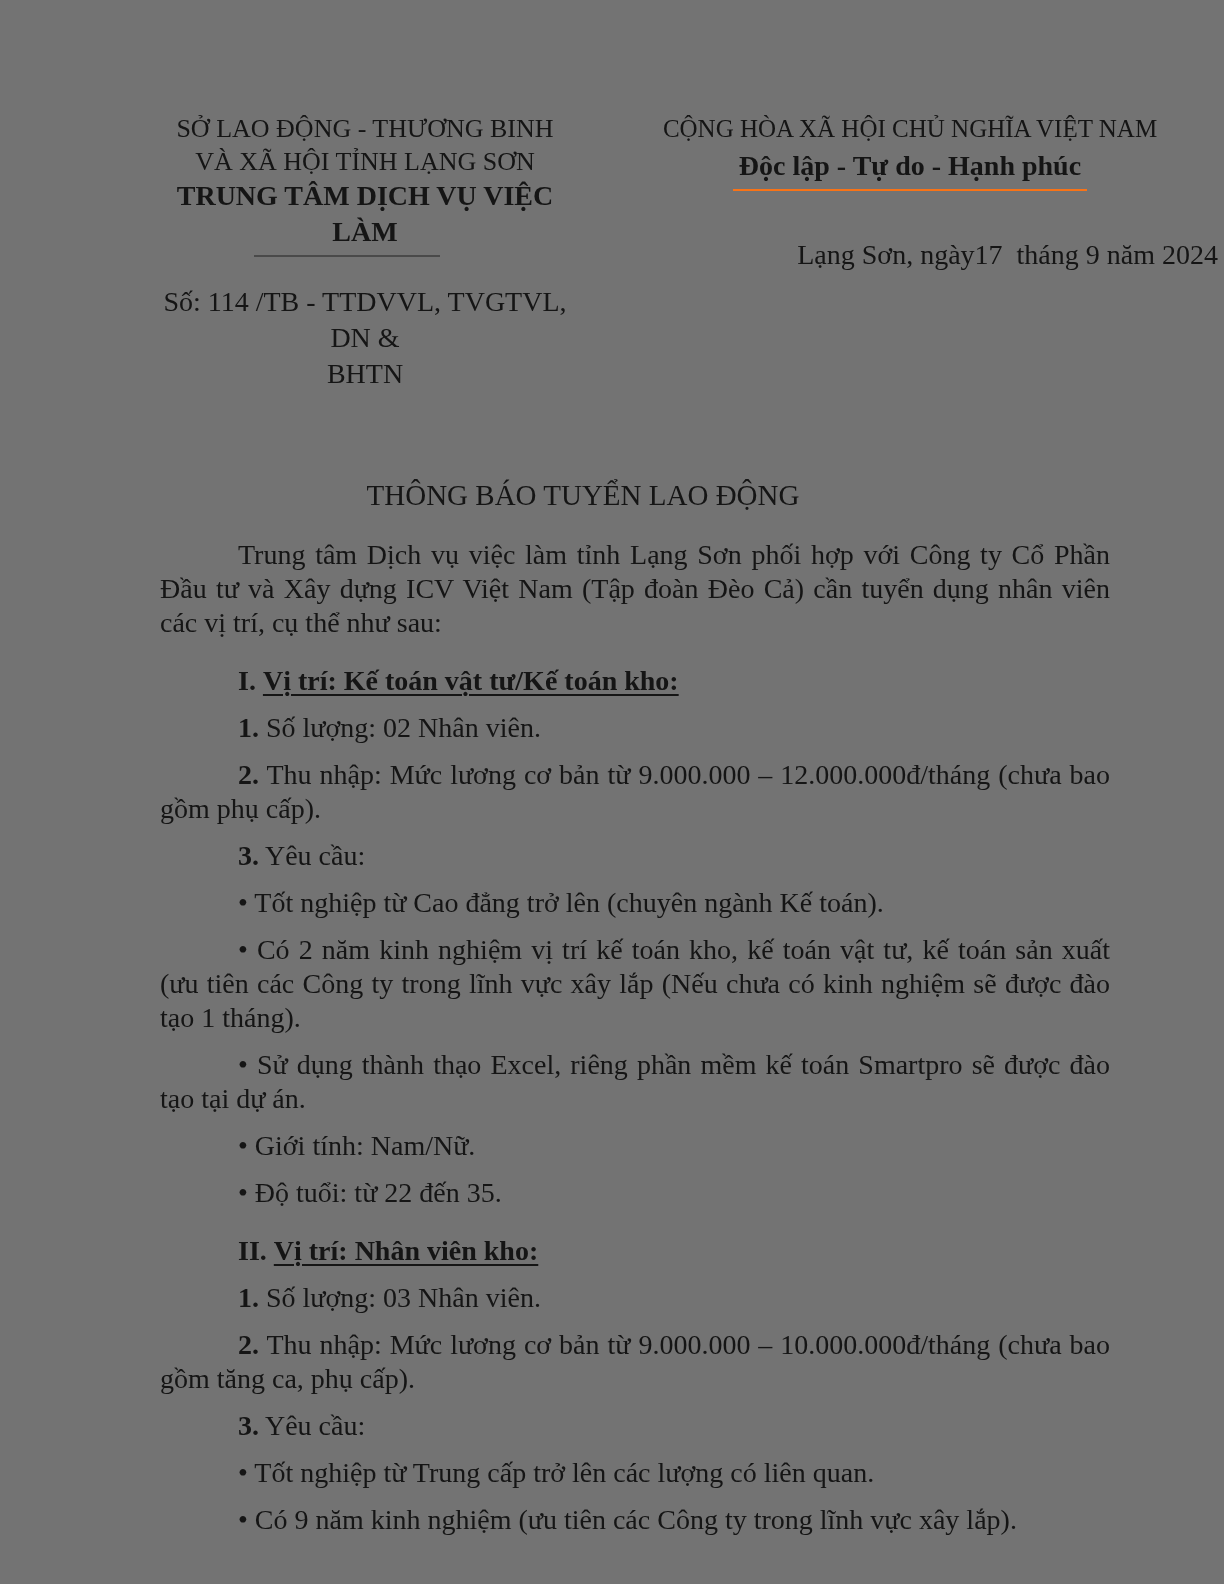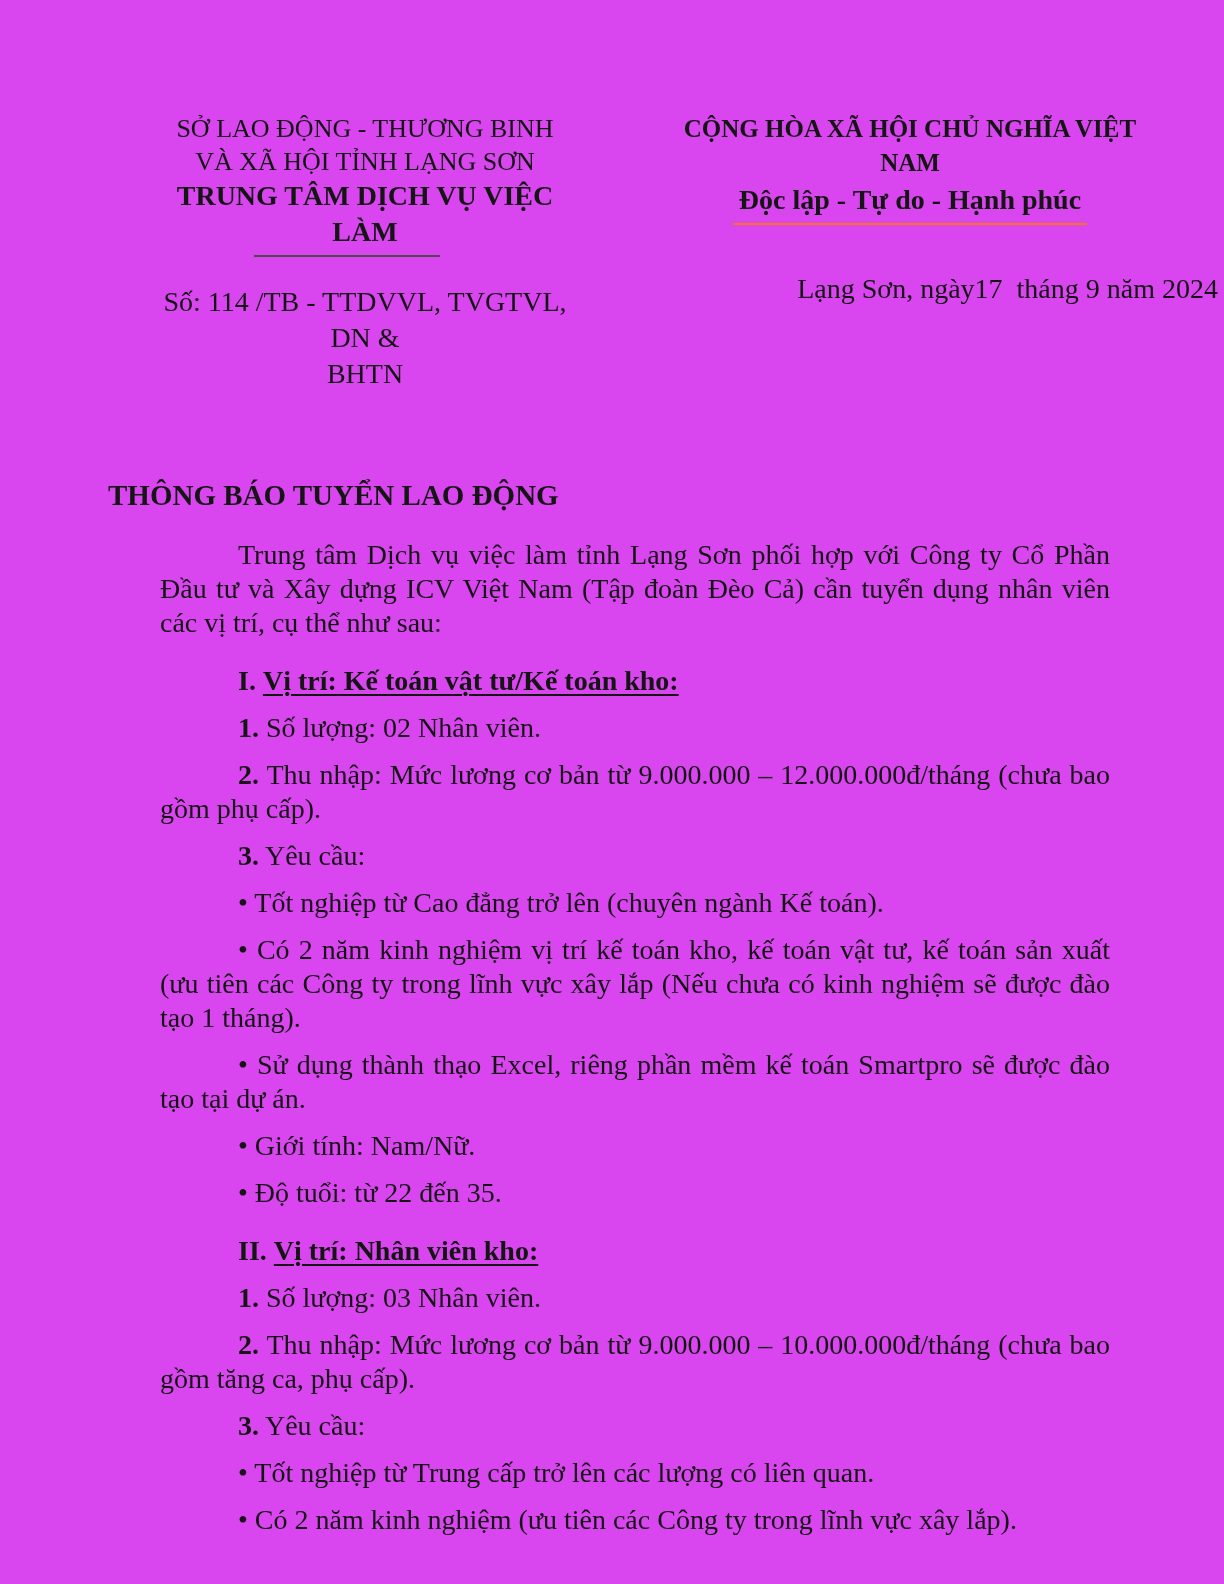"SỞ LAO ĐỘNG - THƯƠNG" .page { background: #d946ef -> #737373 }
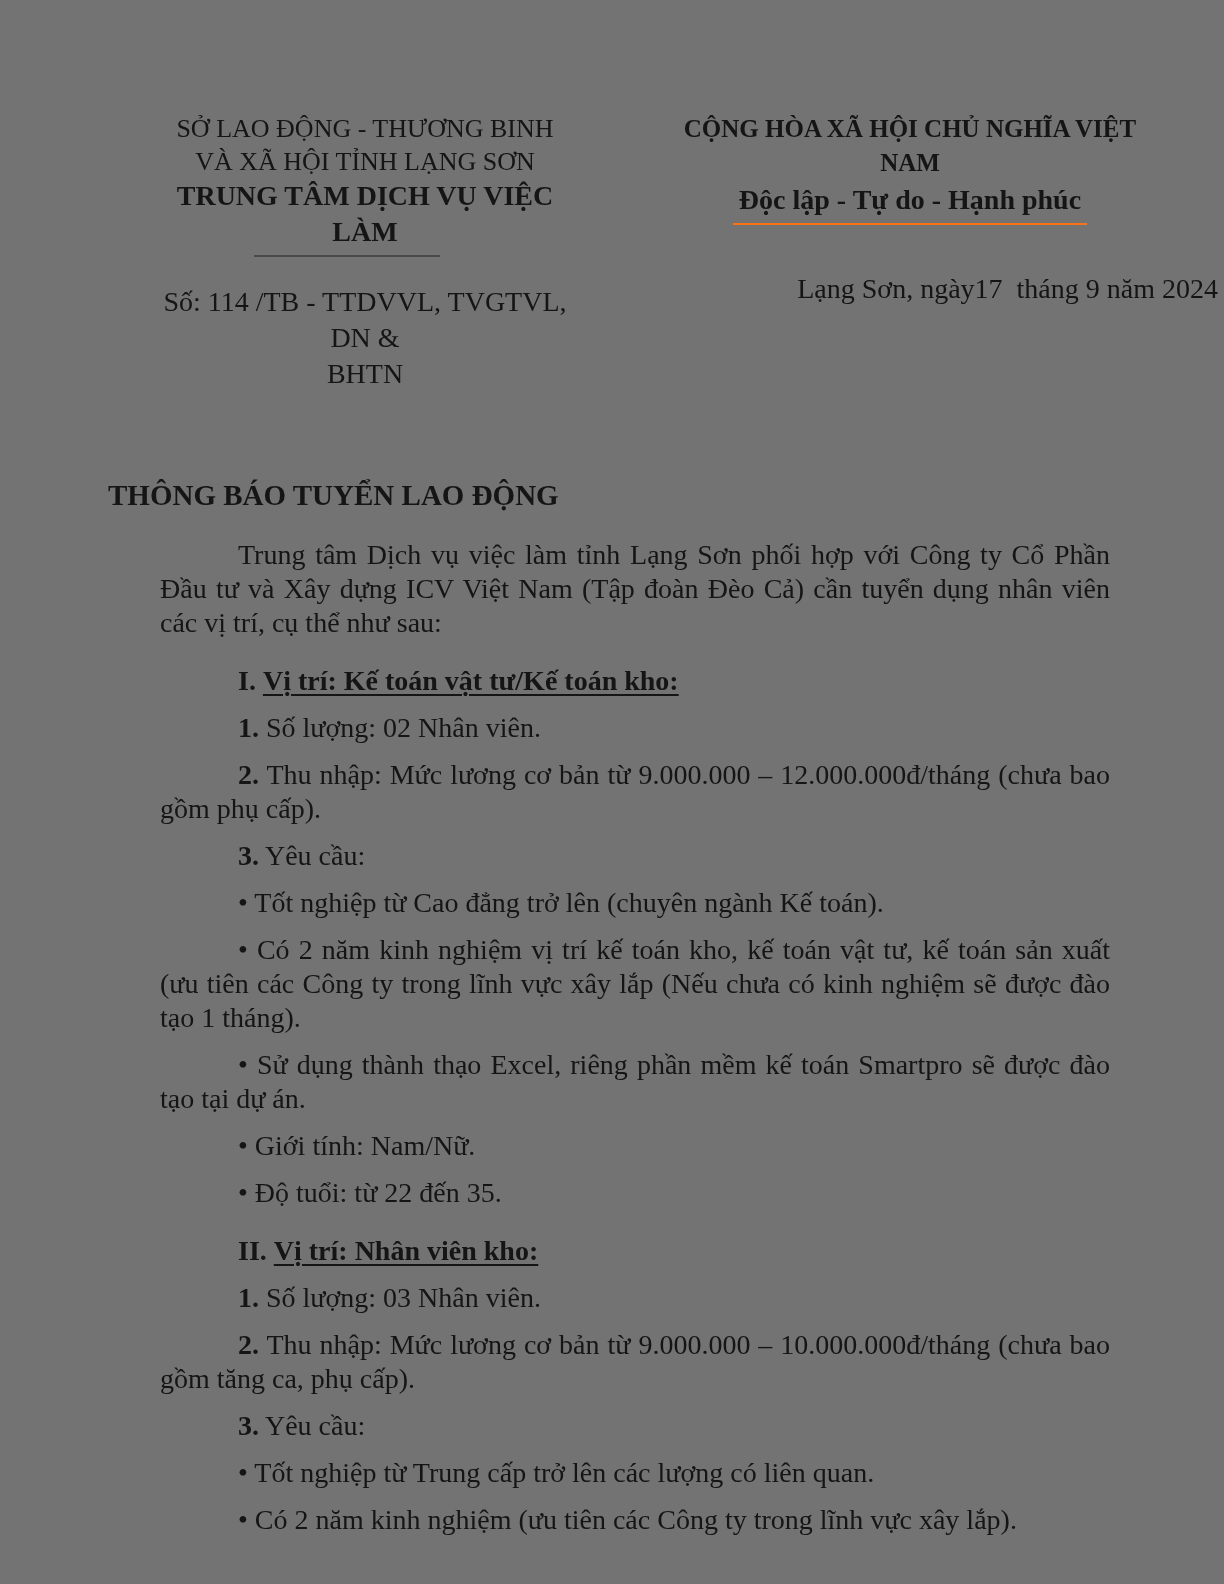"CỘNG HÒA XÃ HỘI CHỦ" .country { font-weight: bold -> normal }
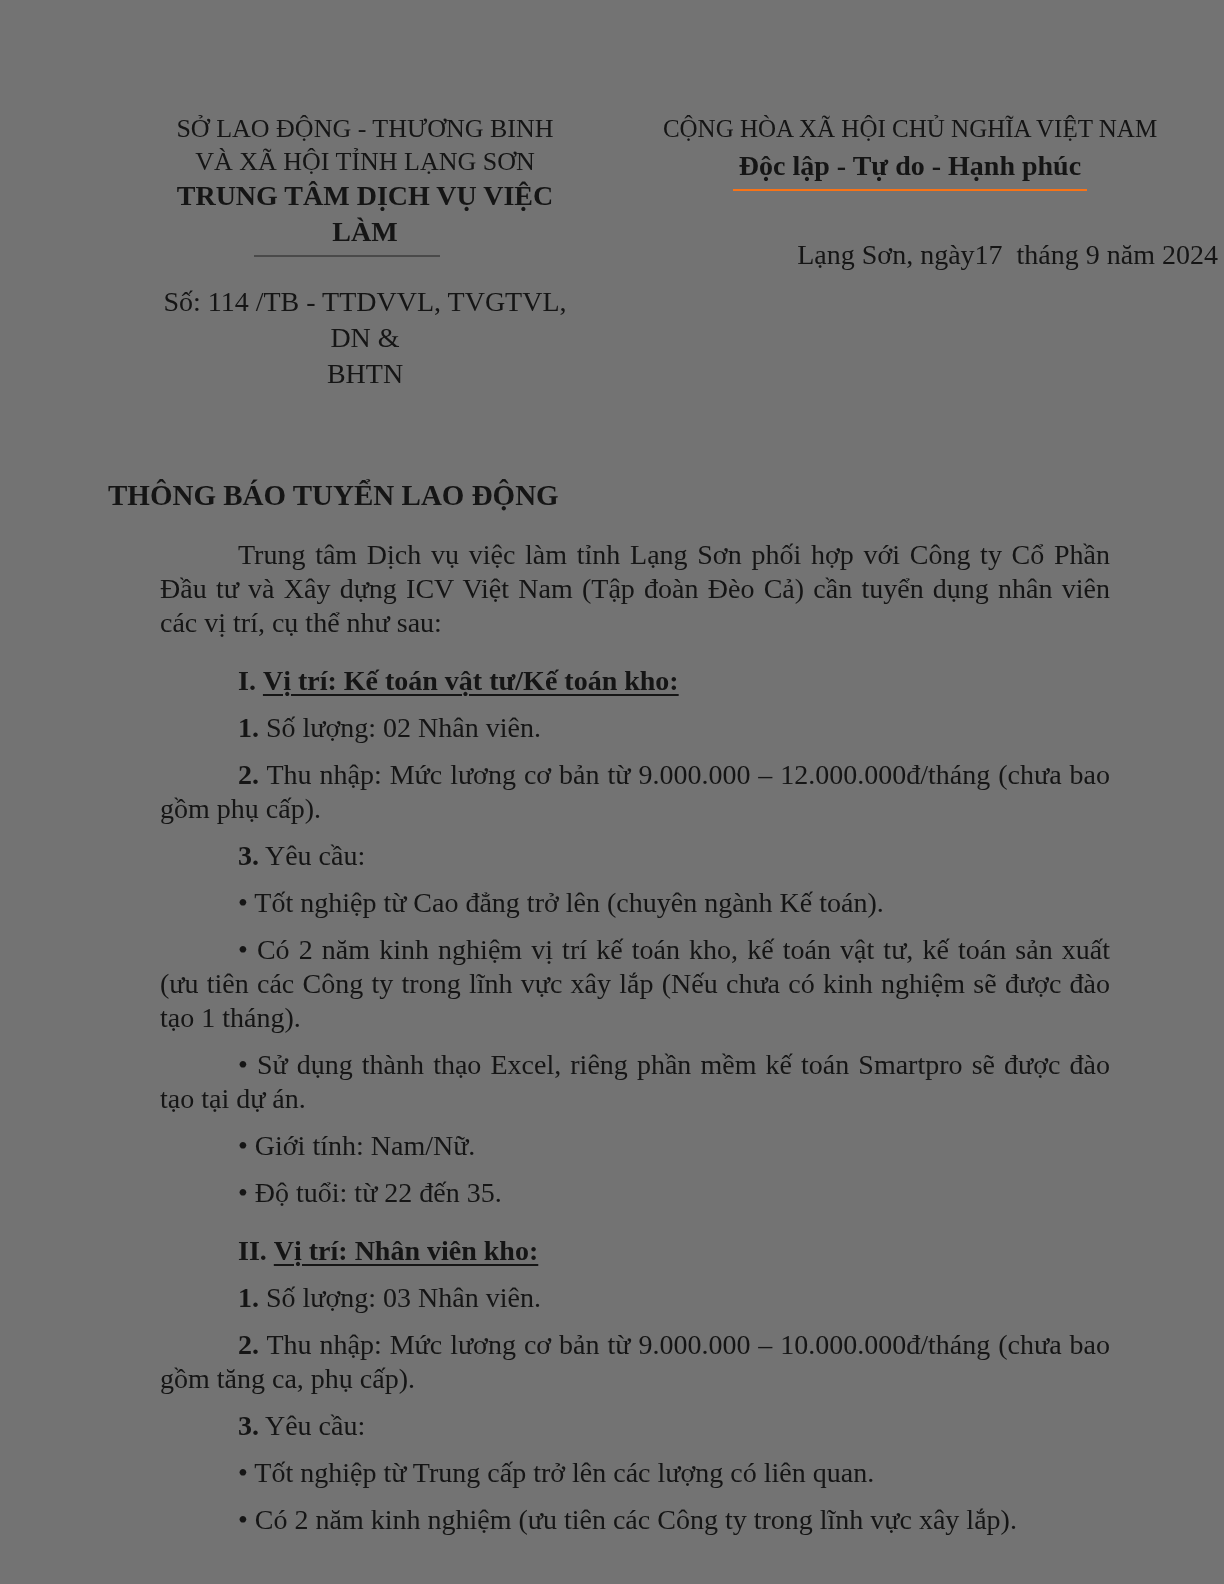"THÔNG BÁO TUYỂN LAO ĐỘNG" .doc-title { font-weight: bold -> normal; text-align: none -> center }
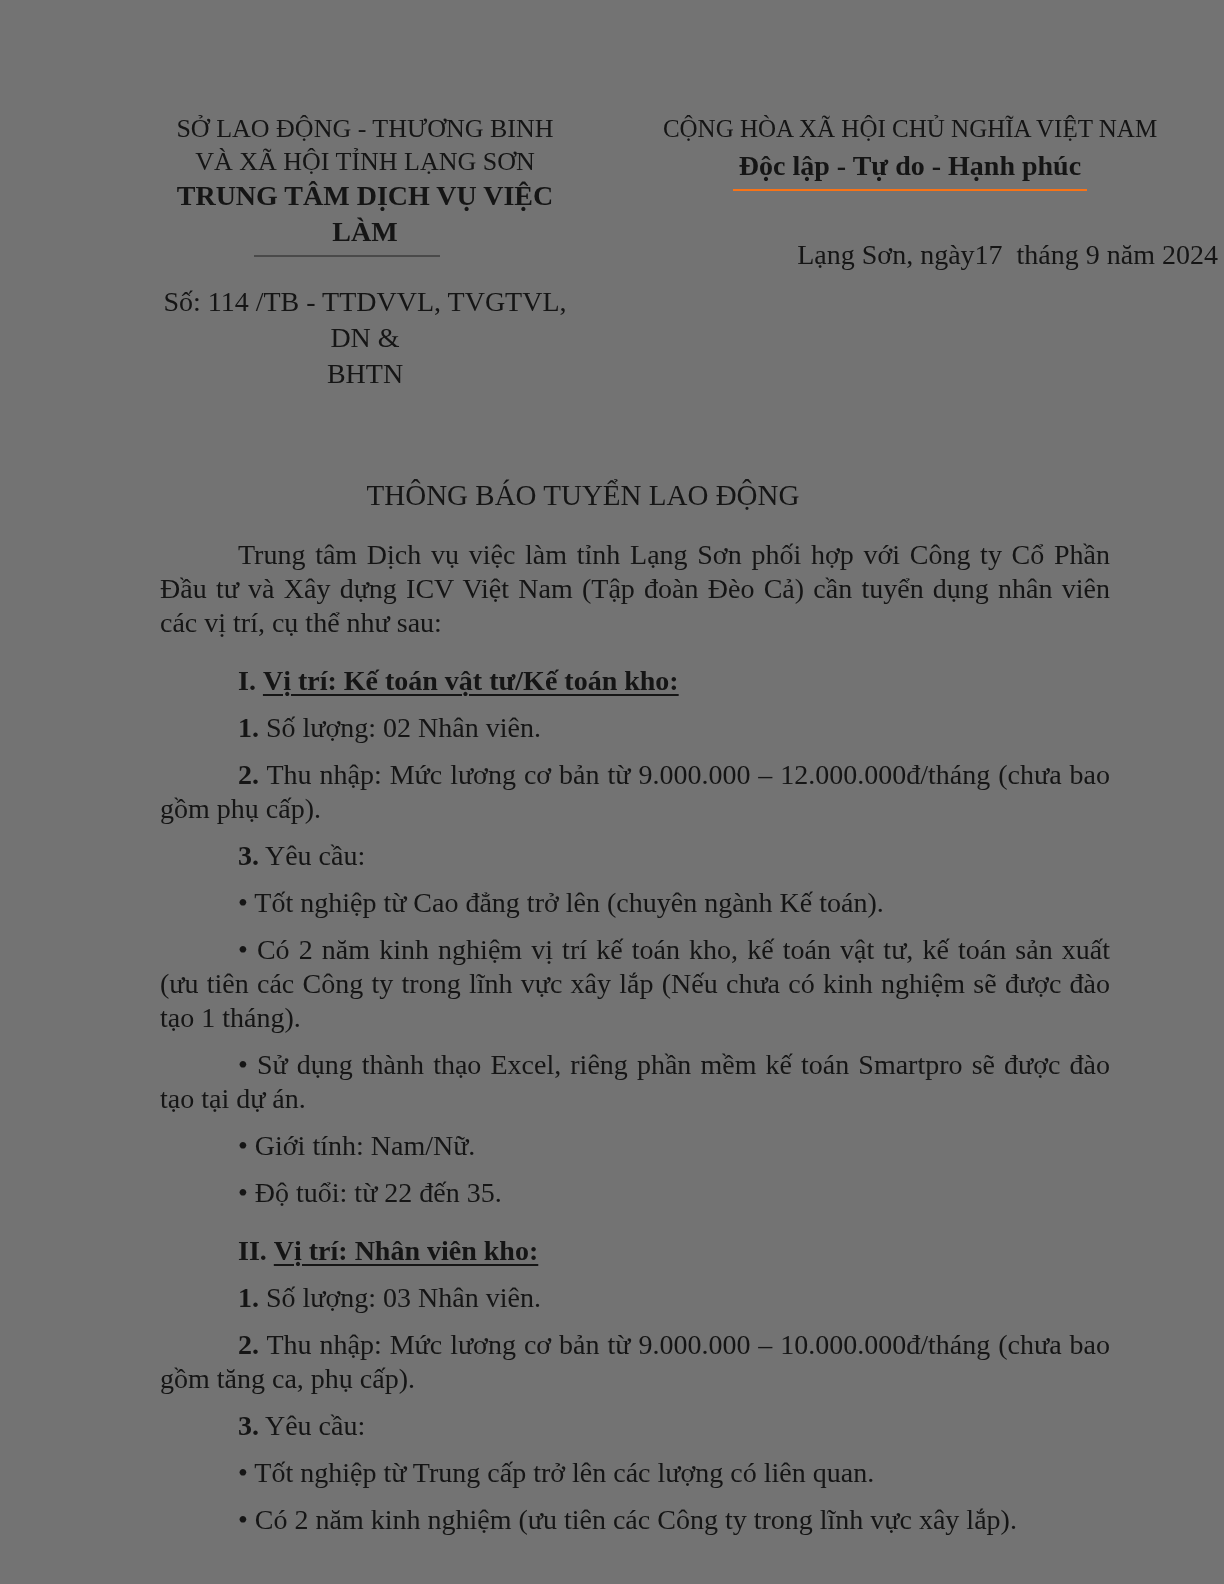"• Có 2 năm kinh nghiệm (ưu" span { text: 2 -> 9 }
